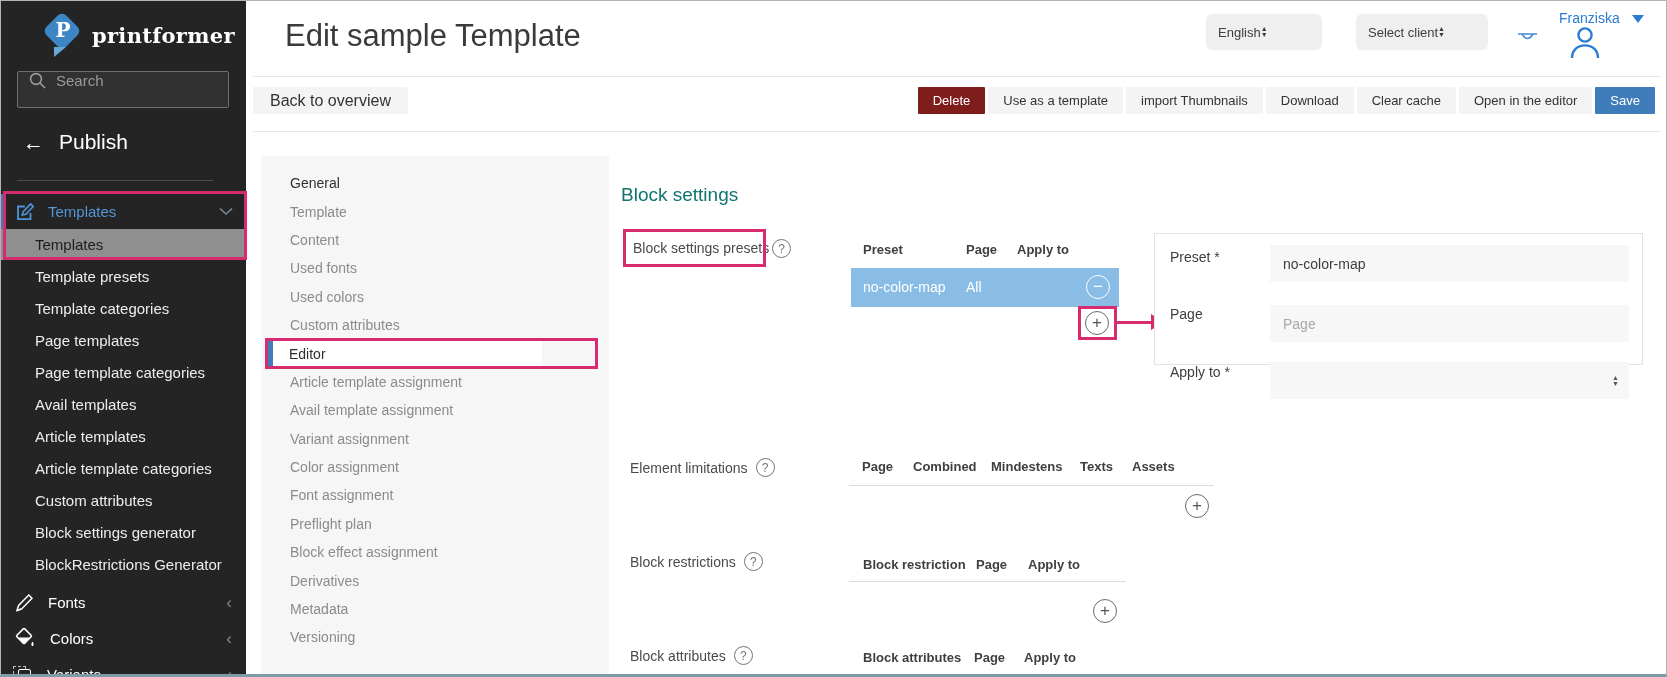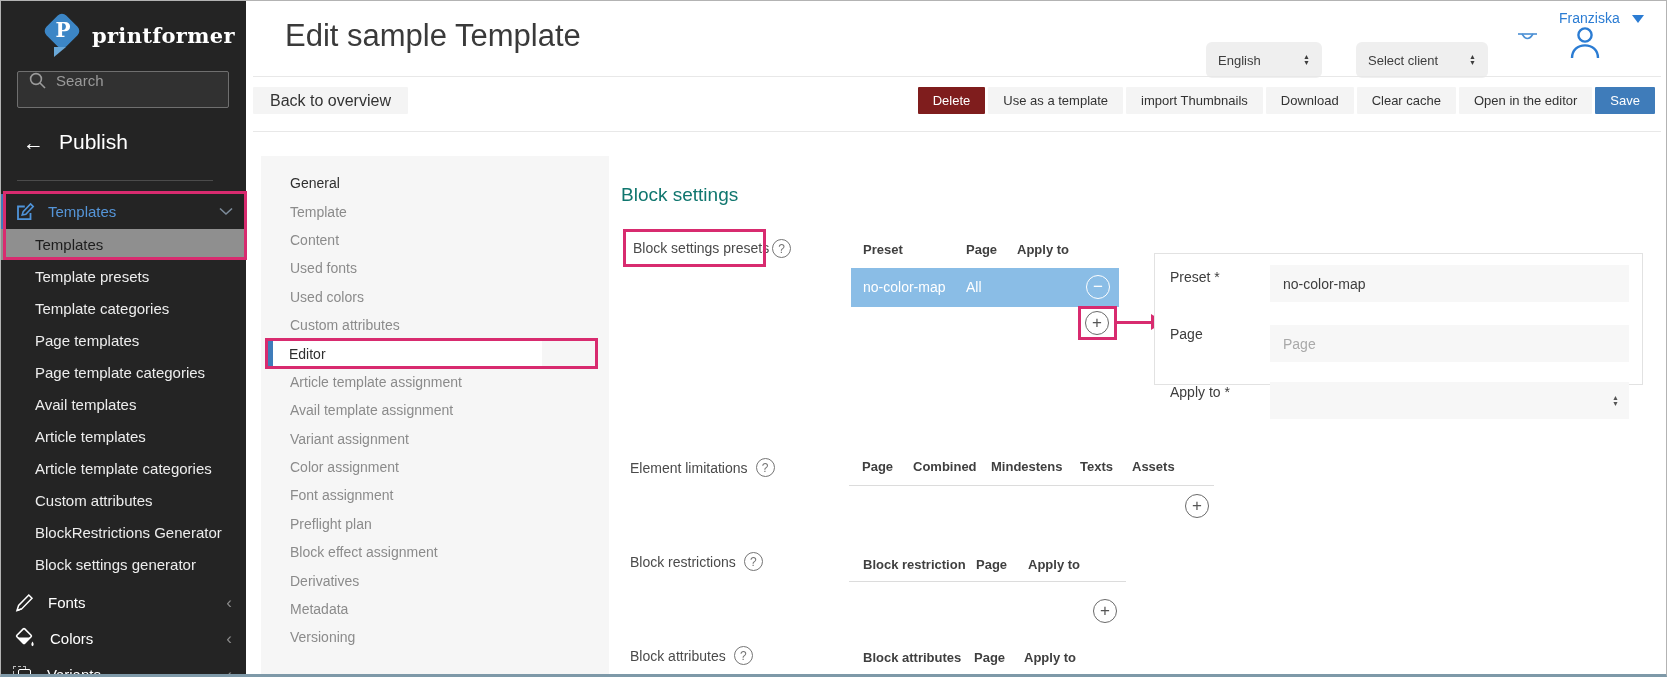"English" .select-control { justify-content: space-between -> flex-start; margin-top: 28px -> none }
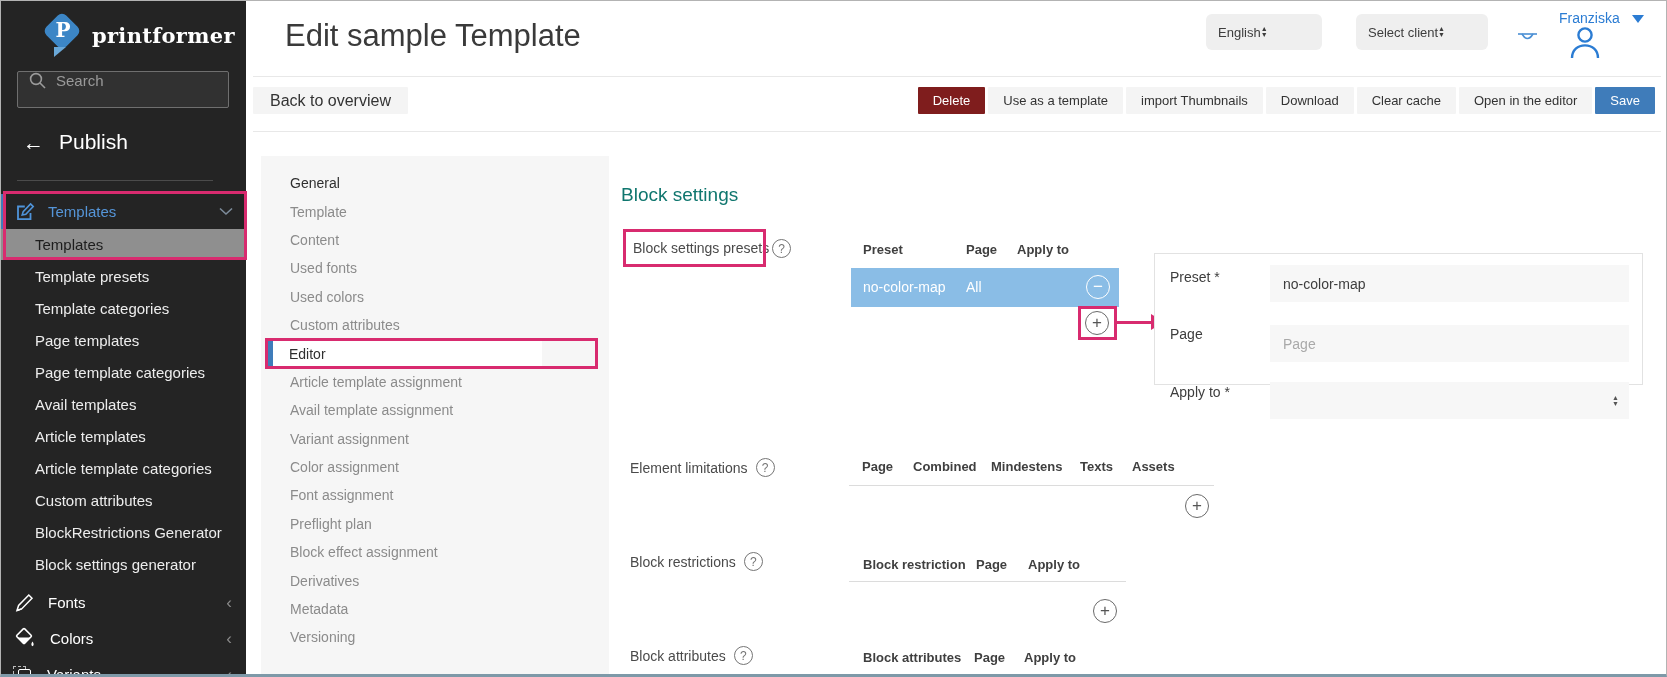"Preset *" .preset-form { margin-top: 20px -> none }
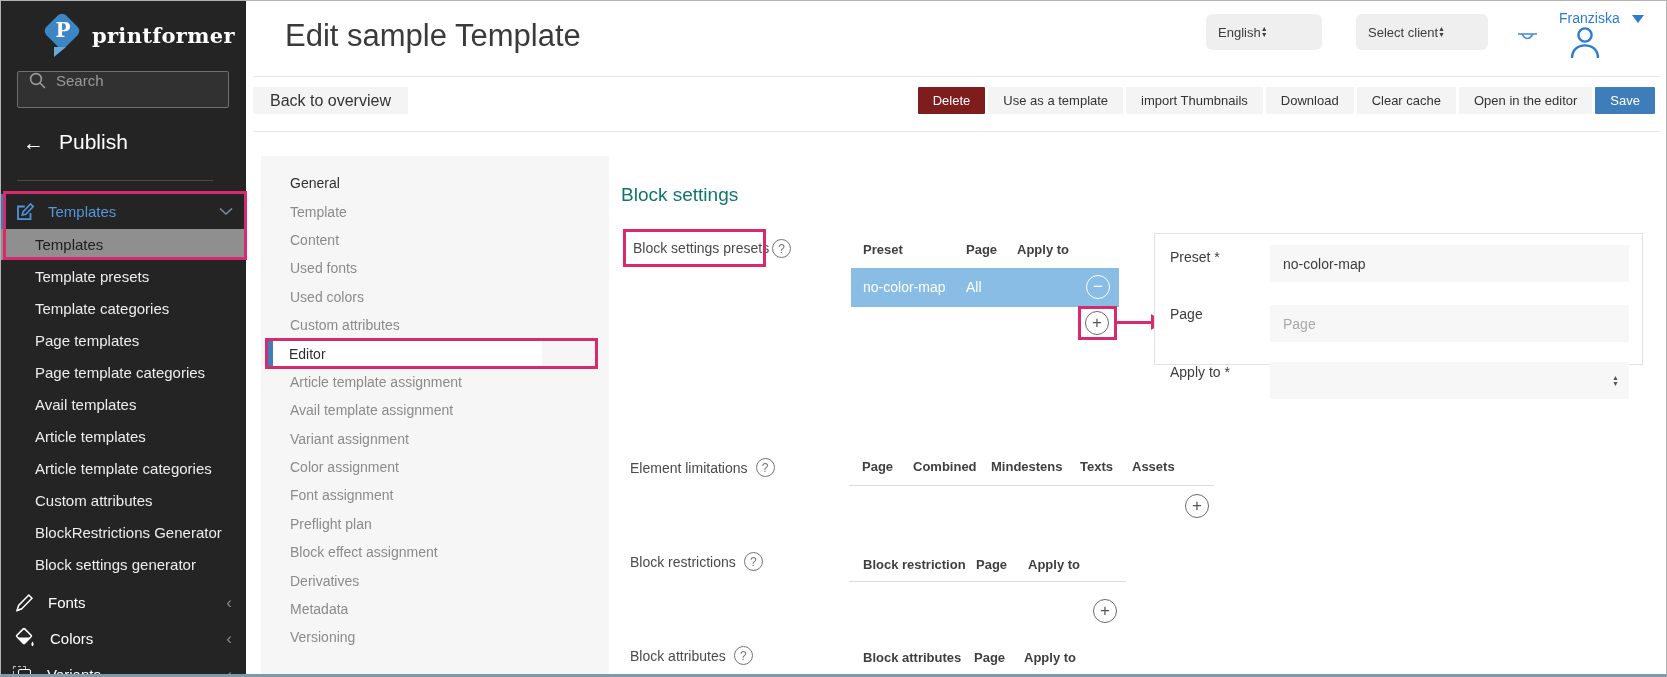"BlockRestrictions Generator" div.sub-item { order: before "Block settings generator" -> after "Block settings generator" }
